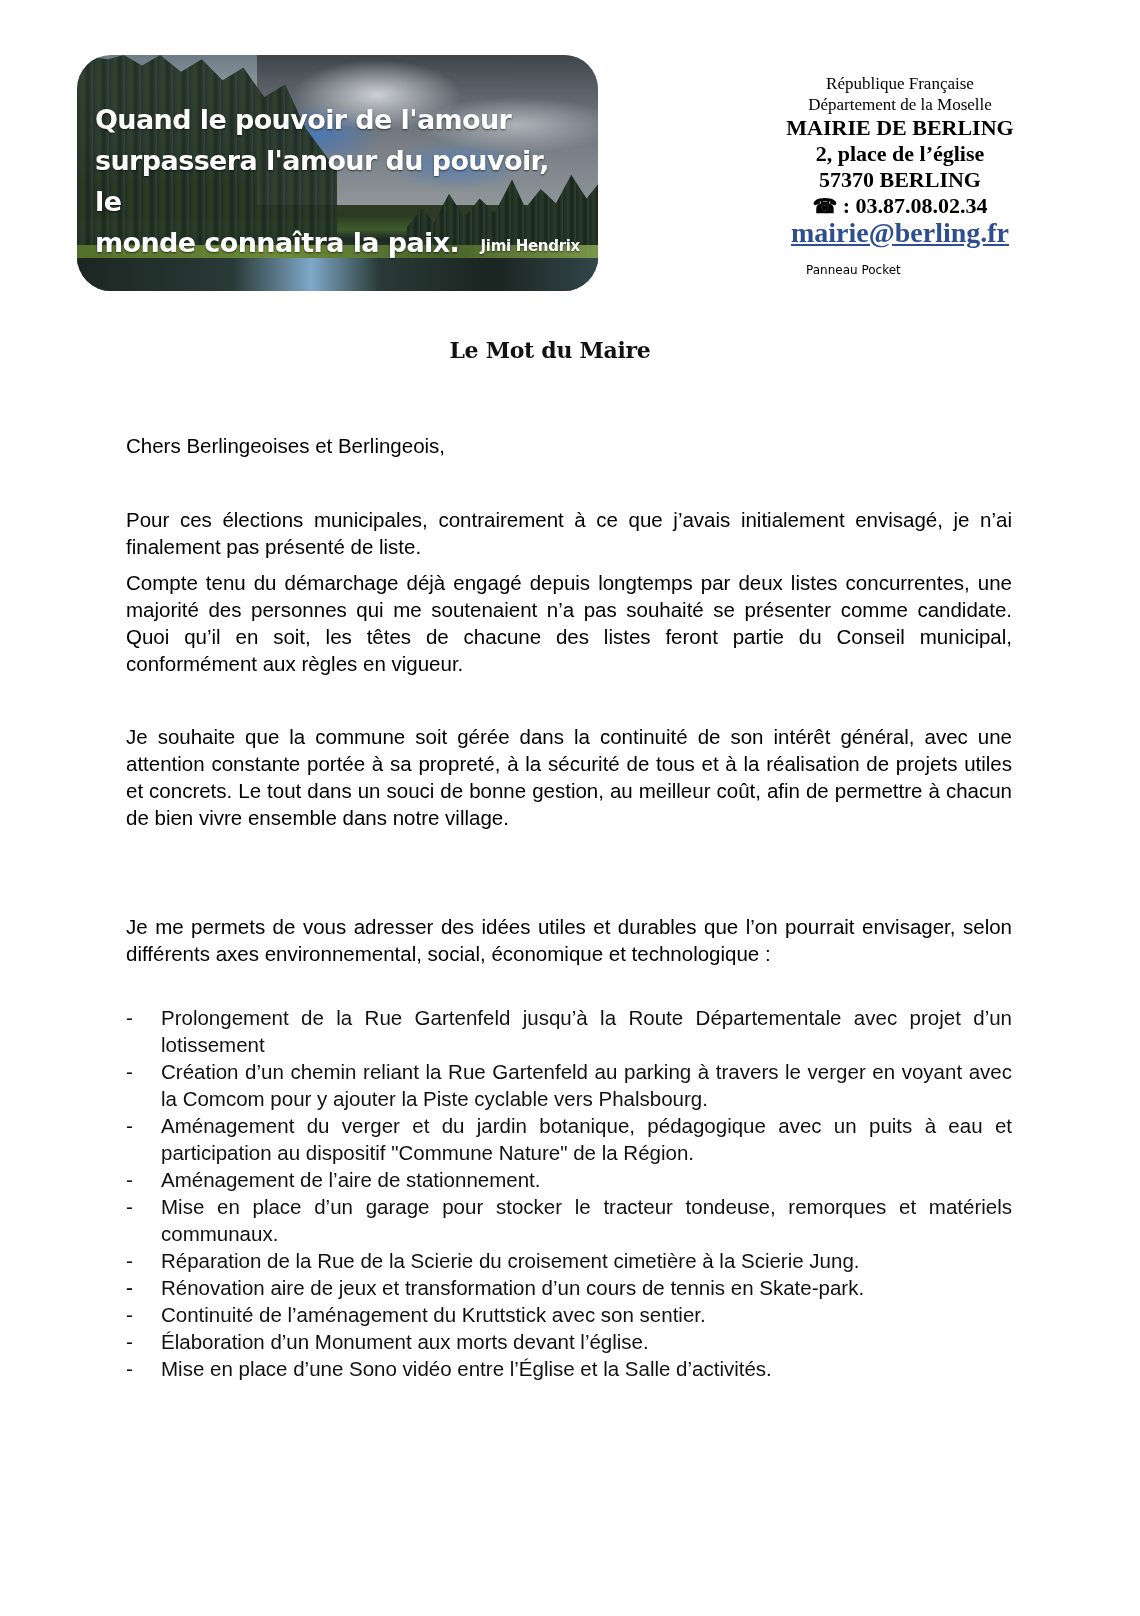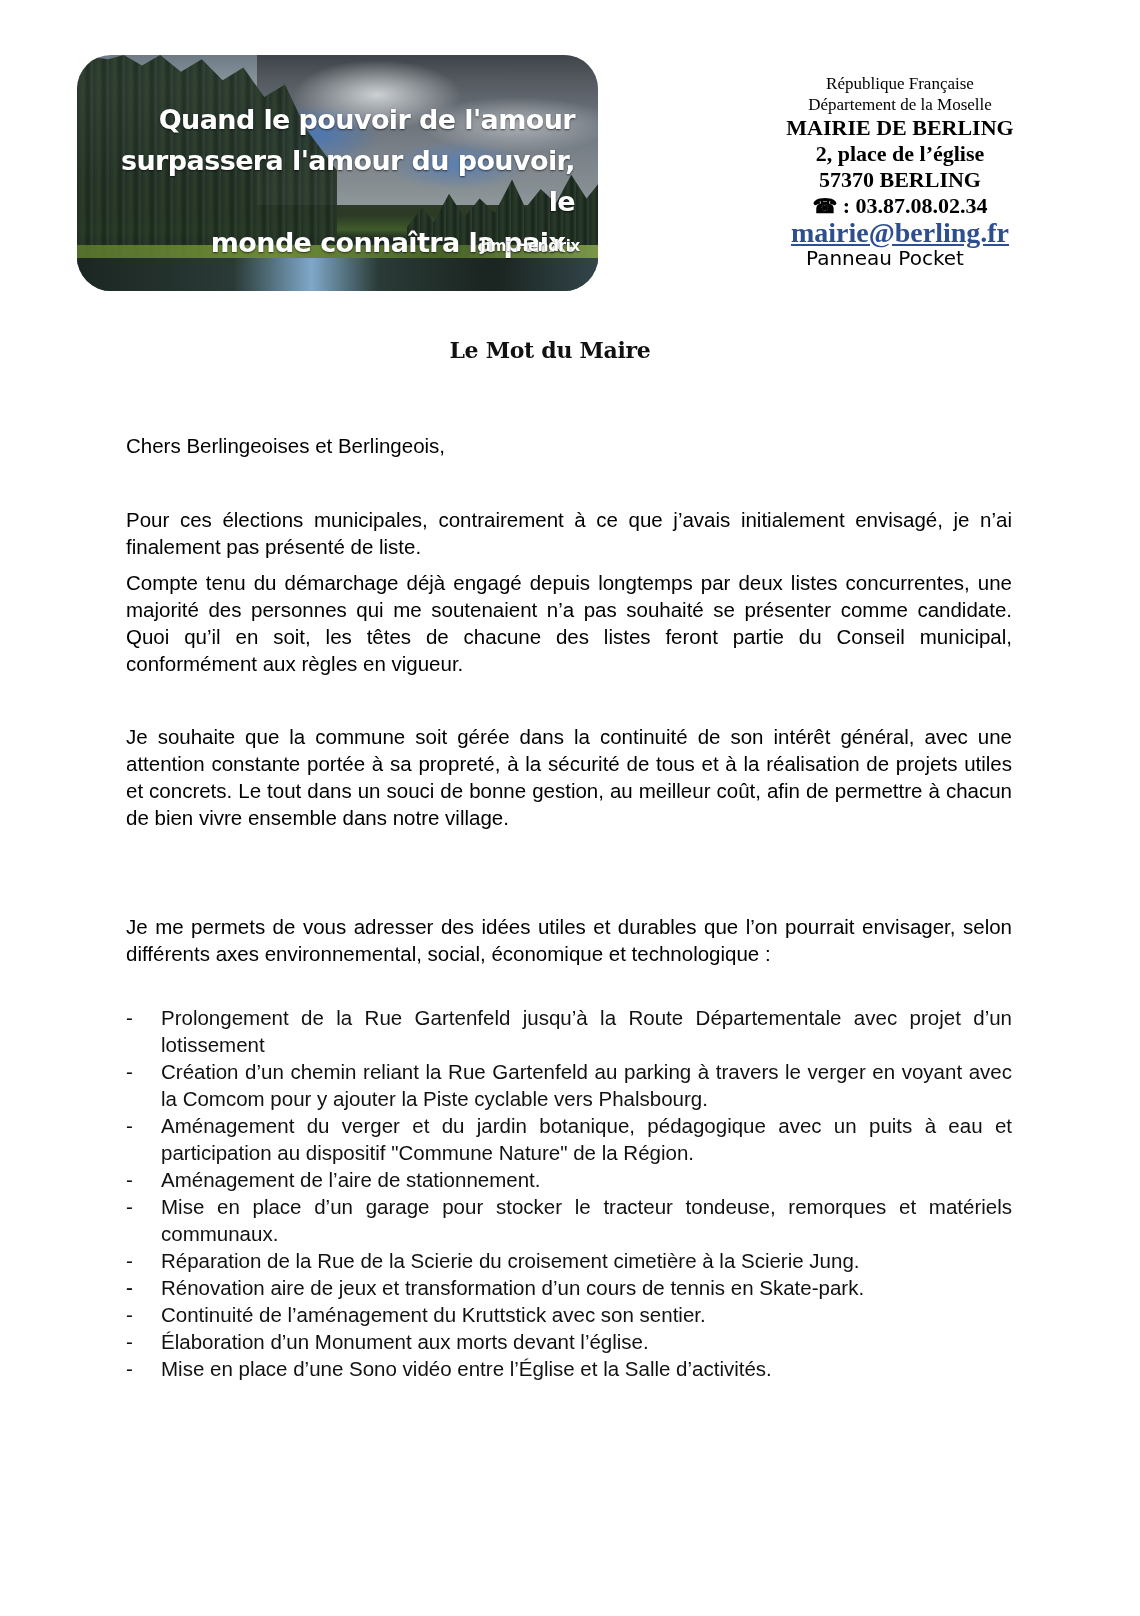"Quand le pouvoir de l'amour" .banner .quote { text-align: right -> none }
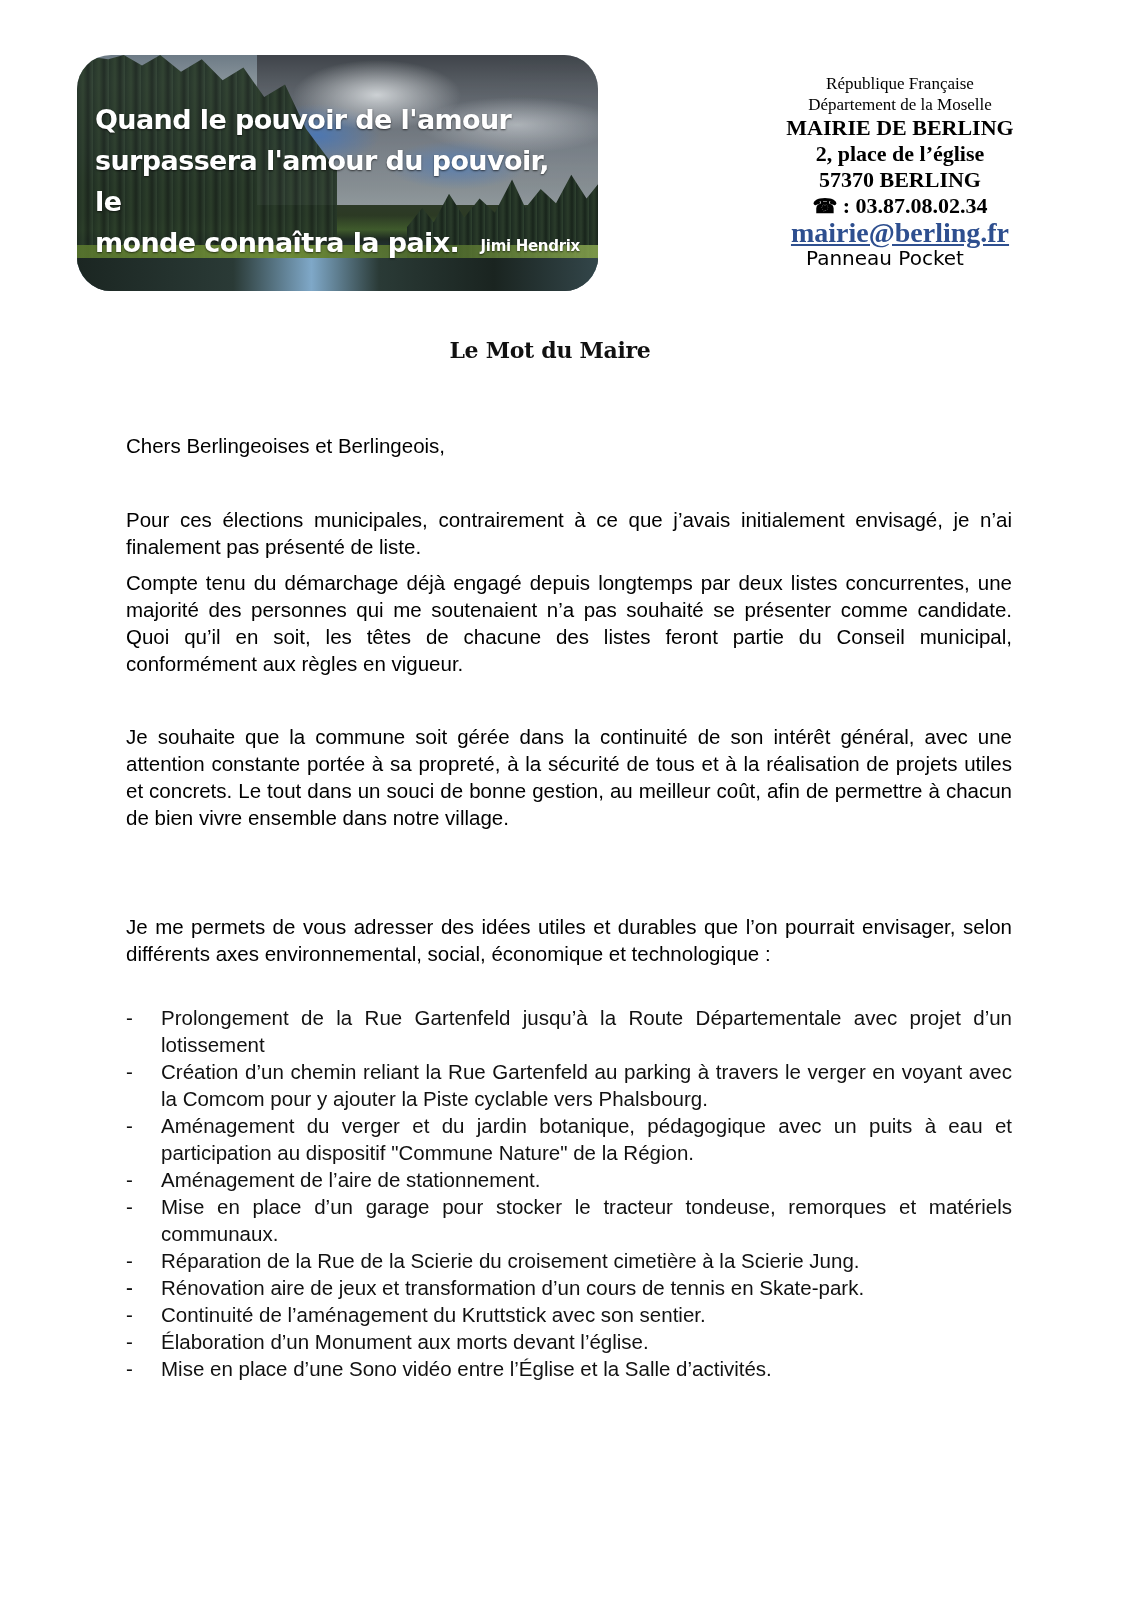"Panneau Pocket" .address .pocket { font-size: 20px -> 12px; margin-top: 0 -> 12px }
